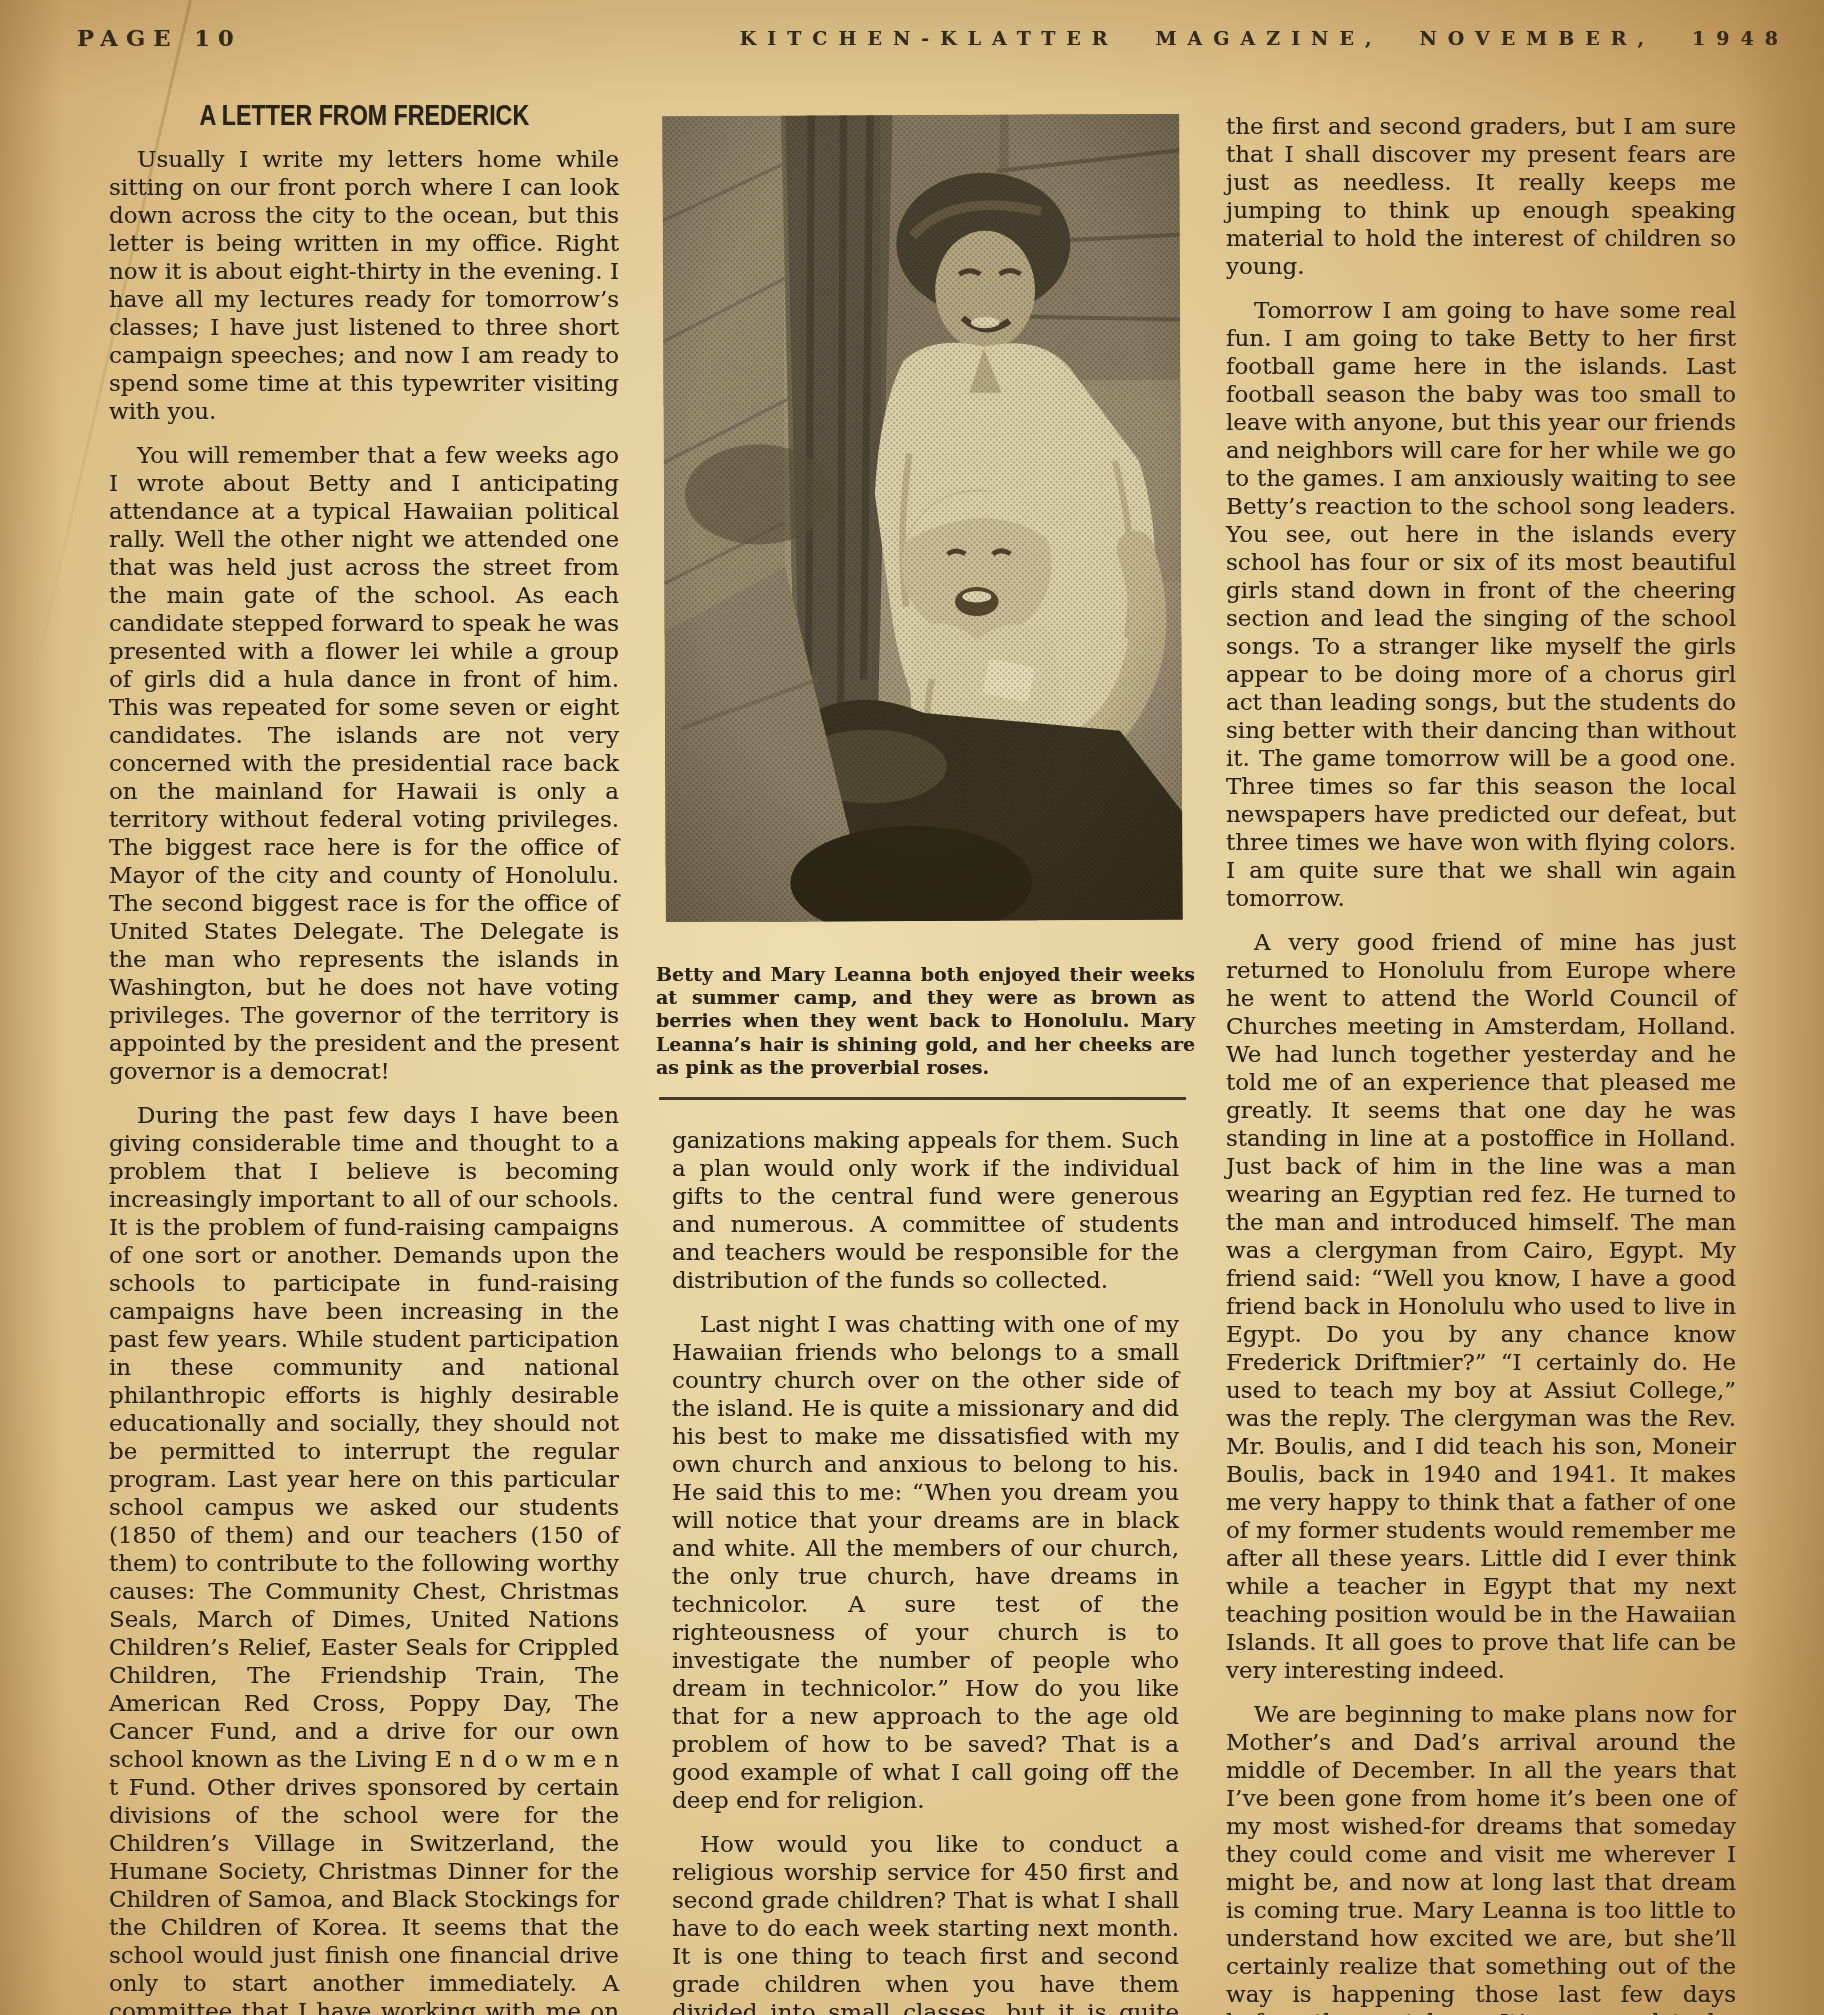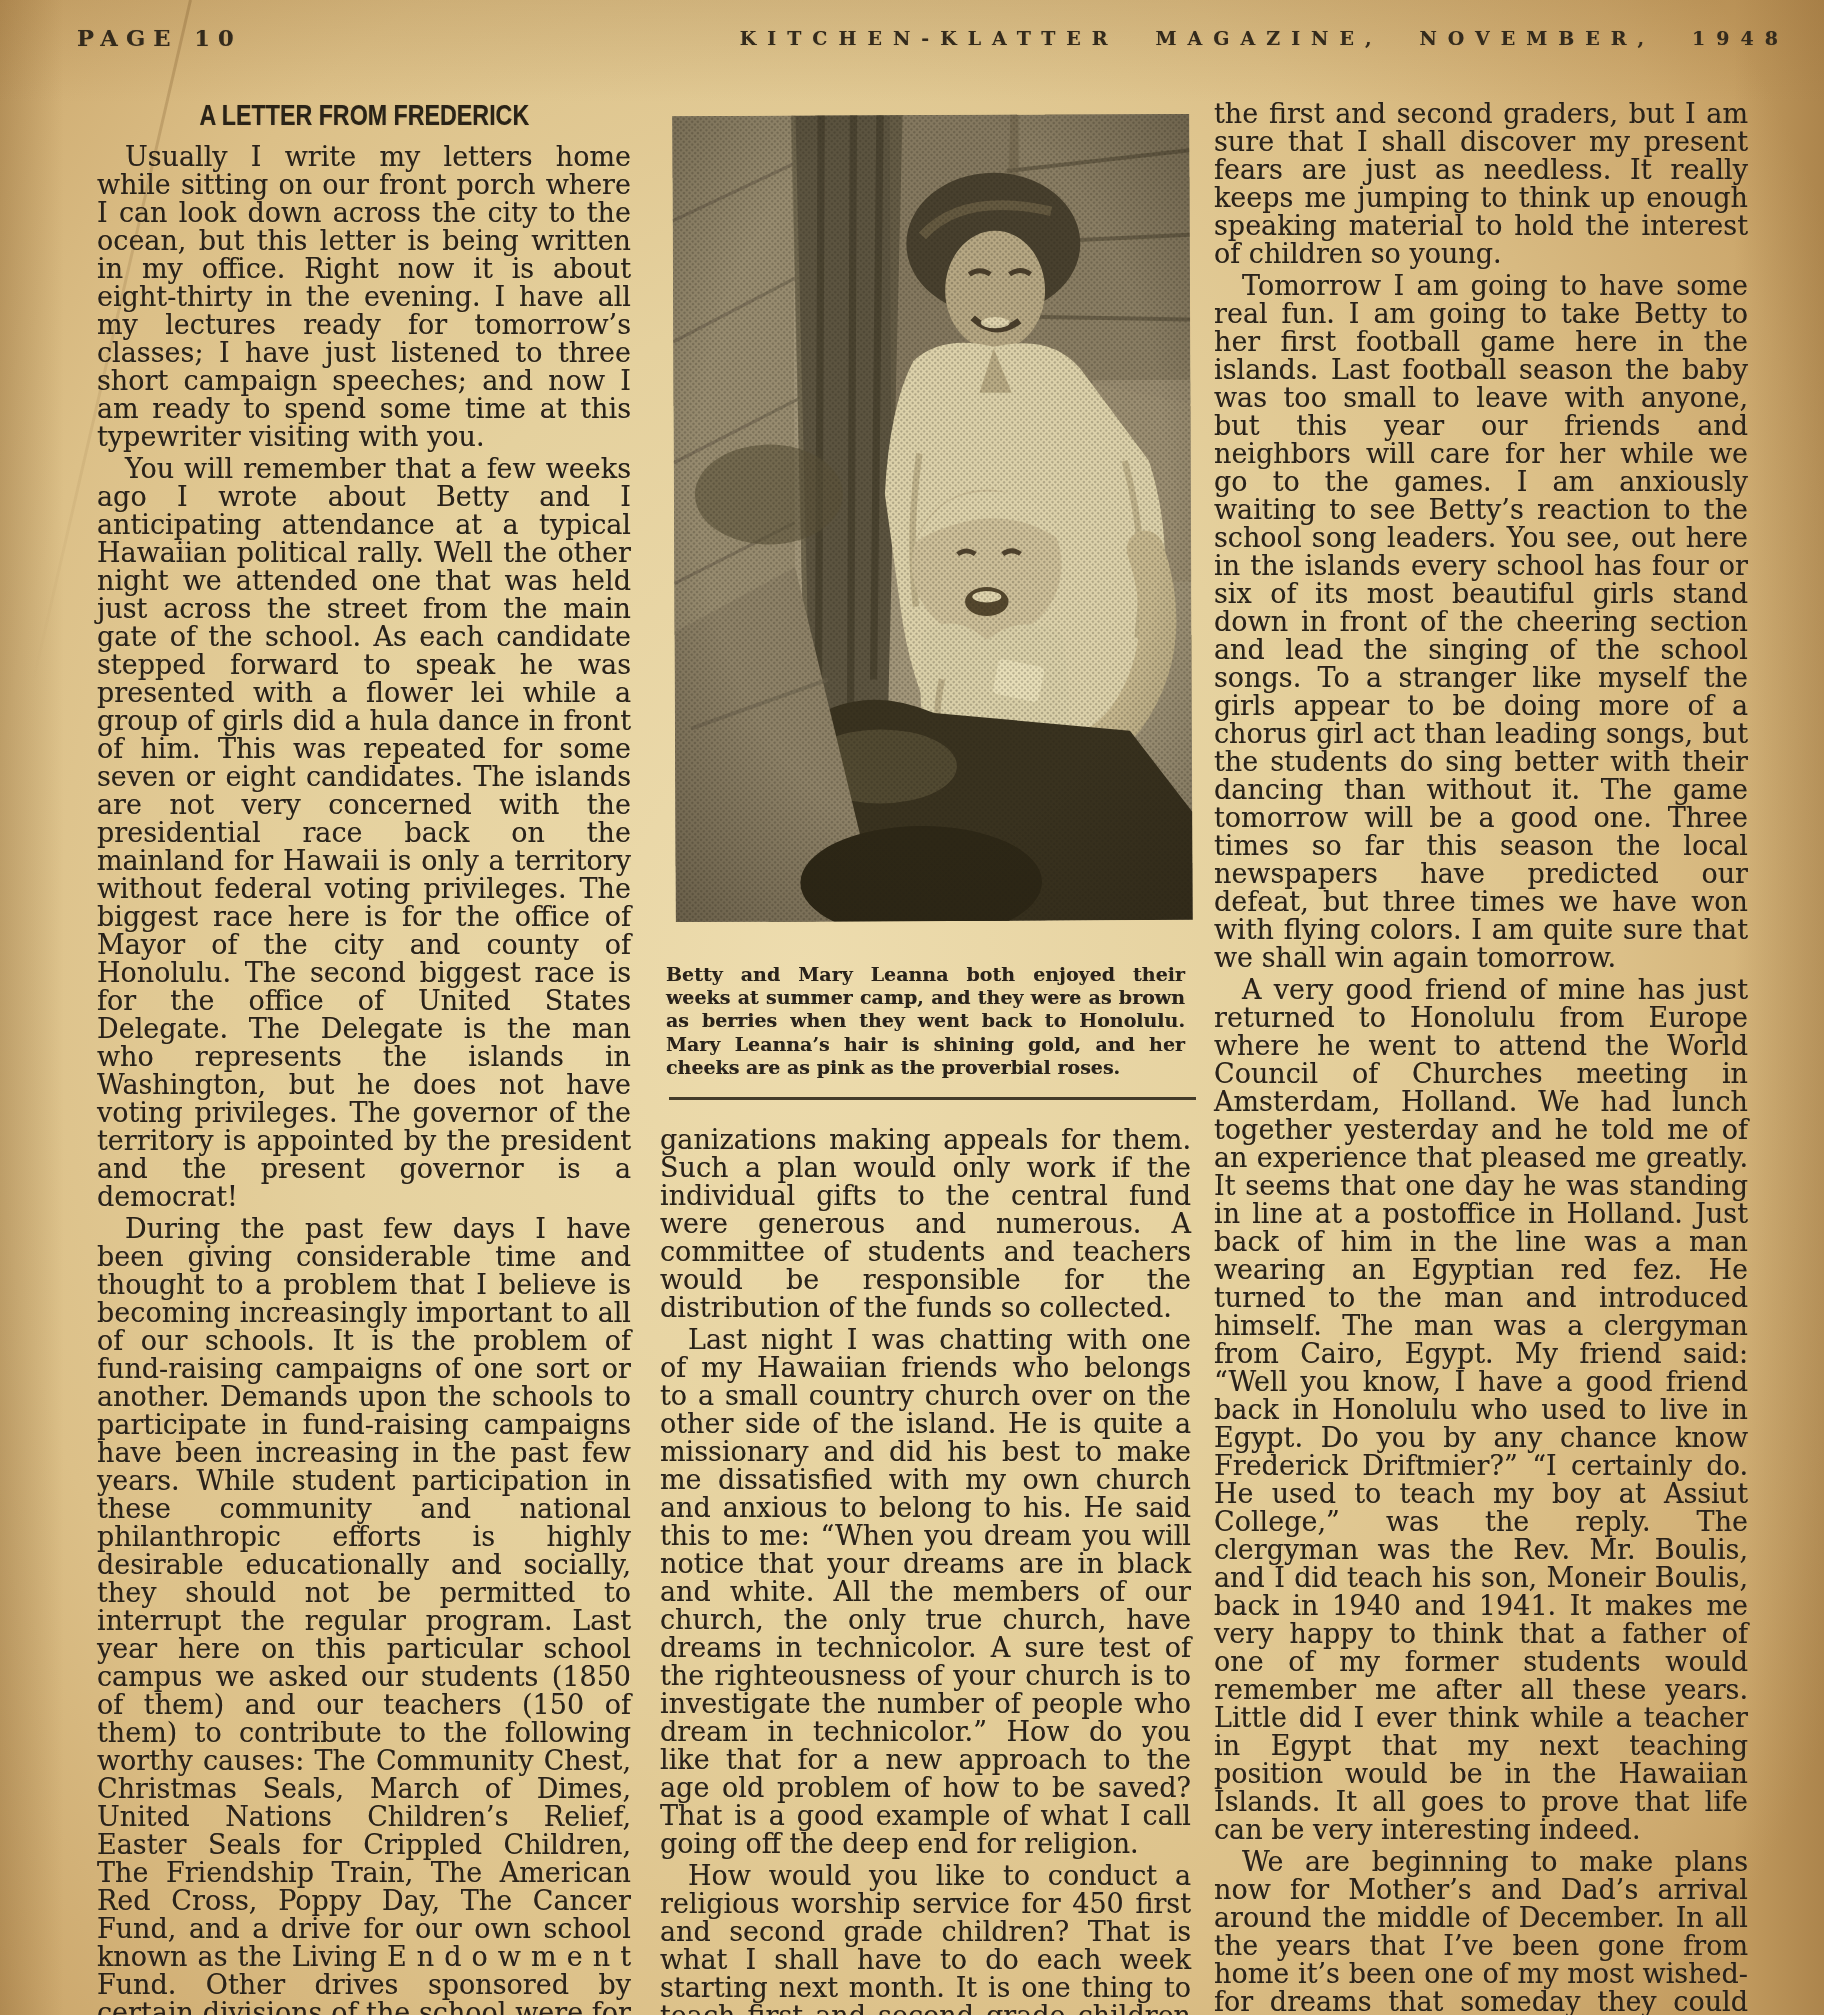"the first and second graders," .col p { font-size: 27px -> 23px; margin: 4px -> 16px }
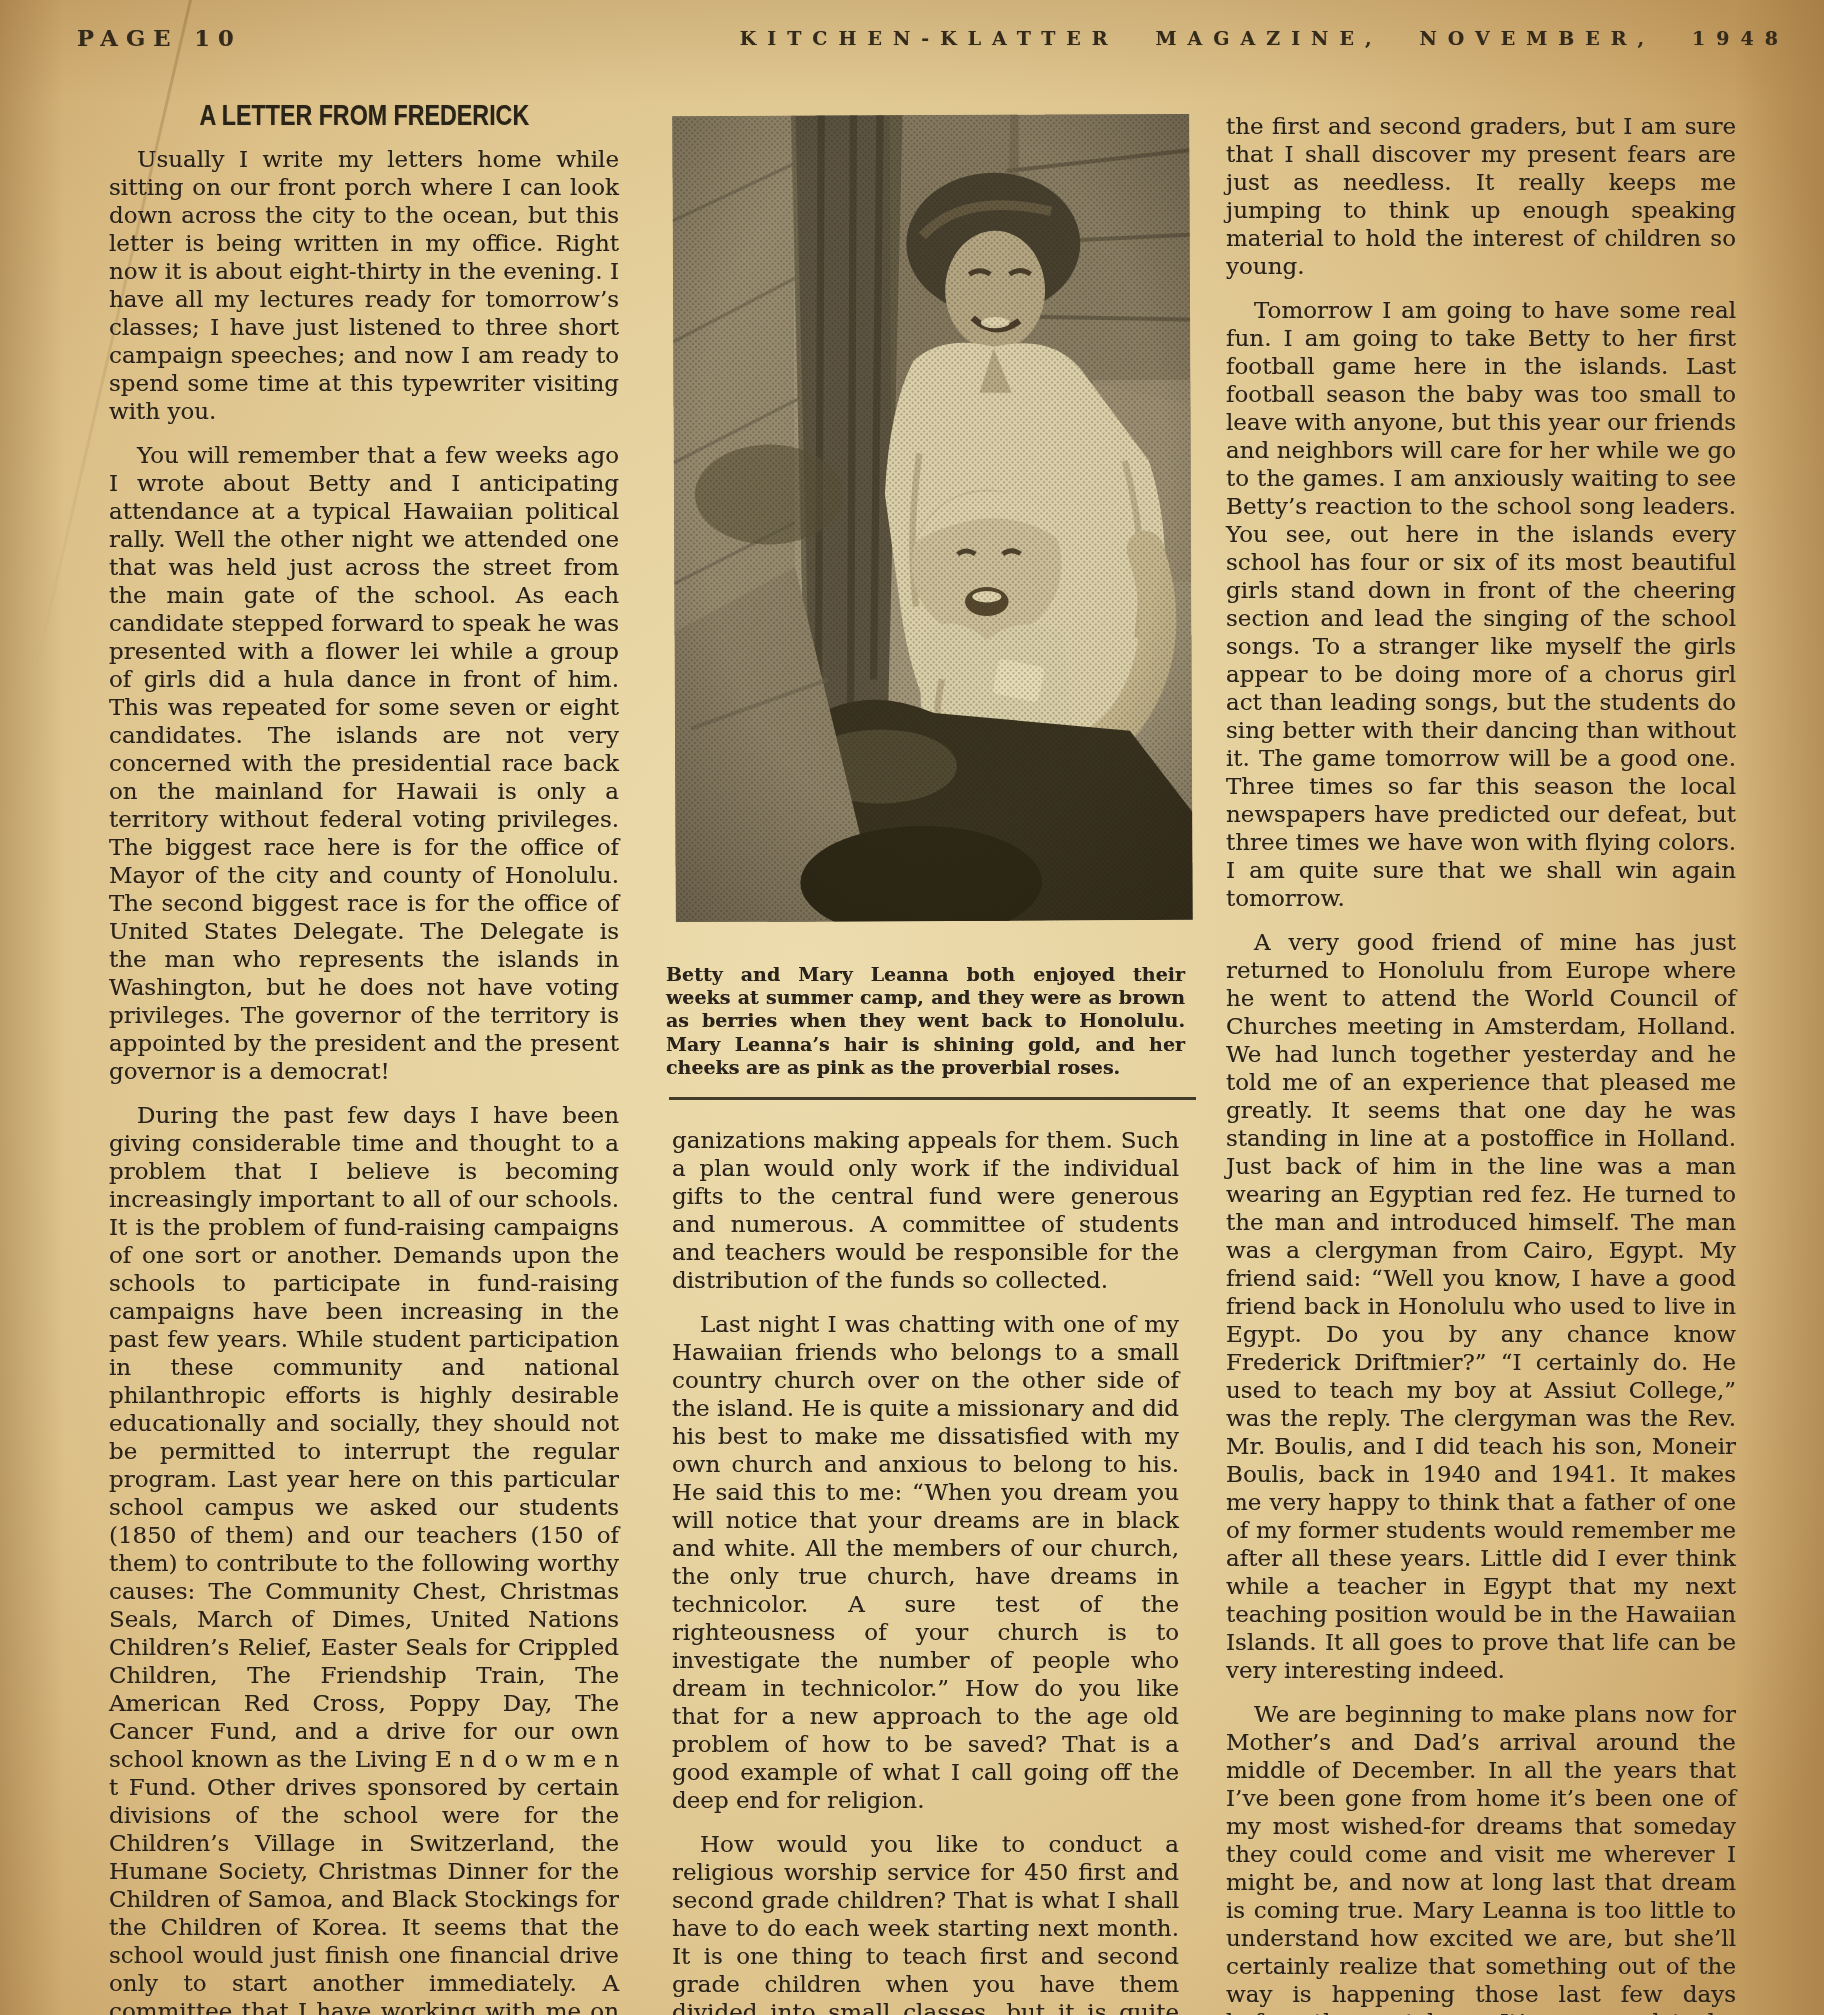"Betty and Mary Leanna both" figure { margin: 10px -> 0 }
